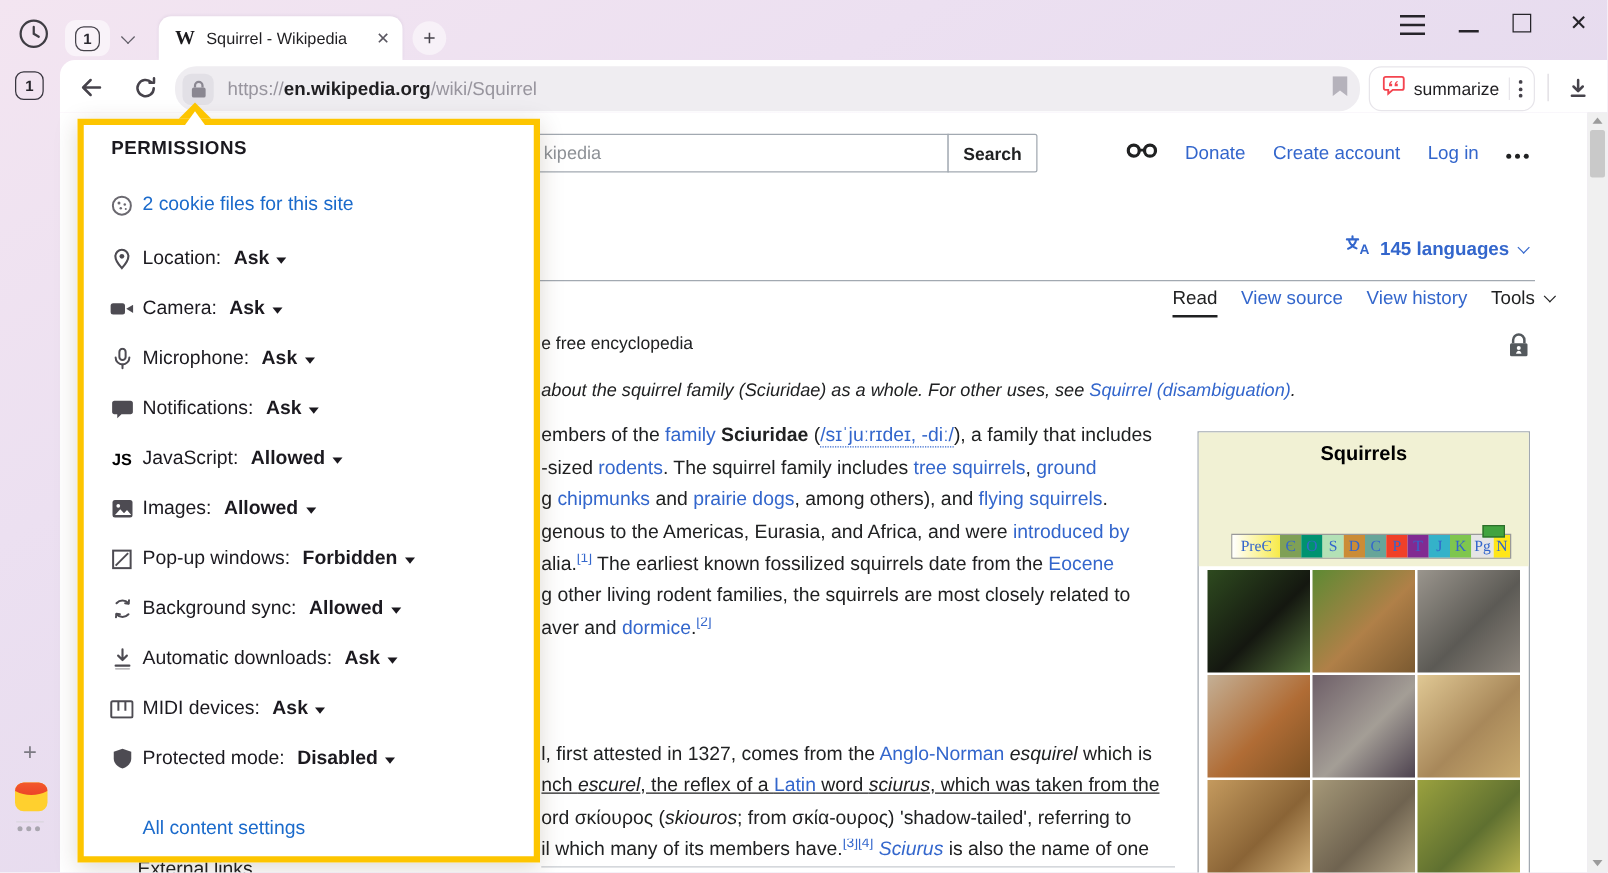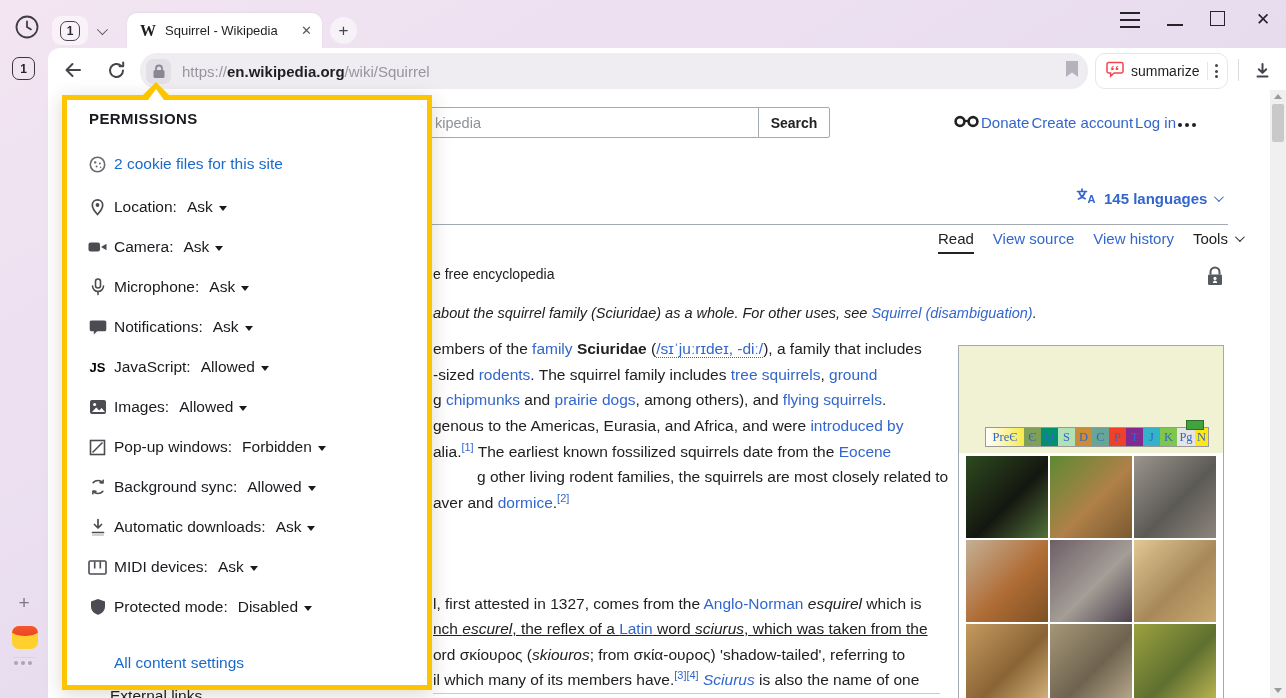"Donate" .hdr-links { gap: 2px -> 22px; left: 954px -> 901px }
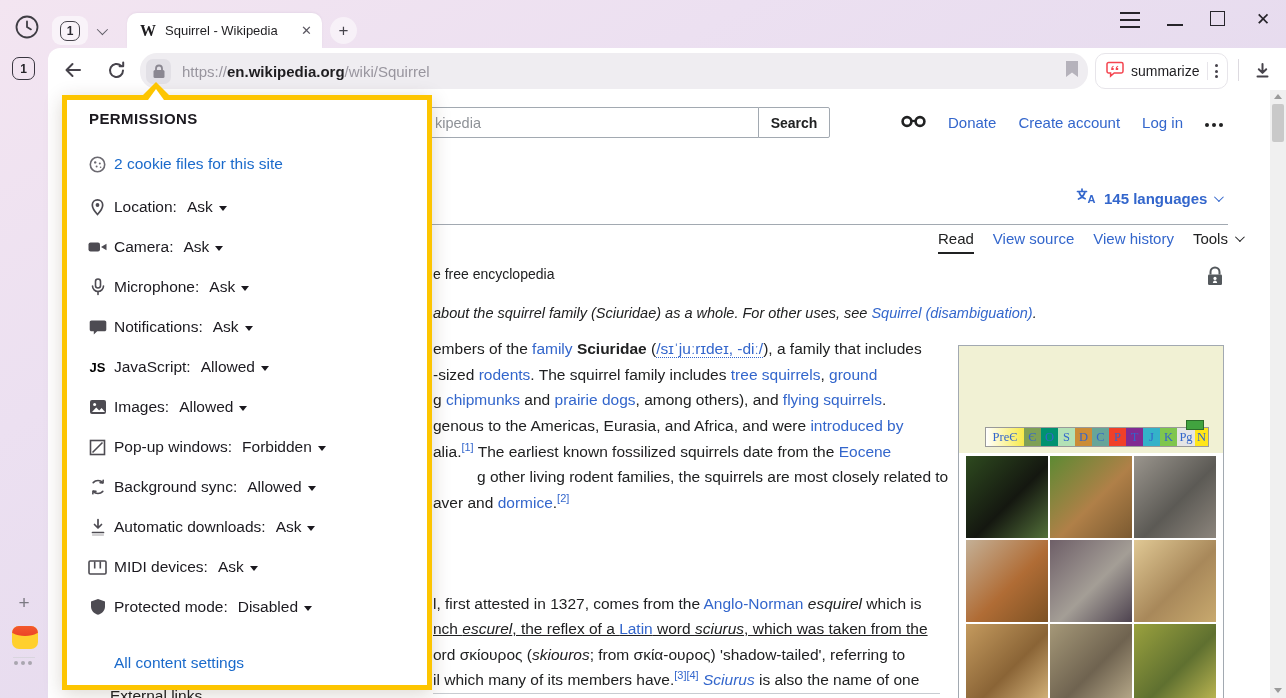"Ask" .perm-value { font-weight: none -> bold }
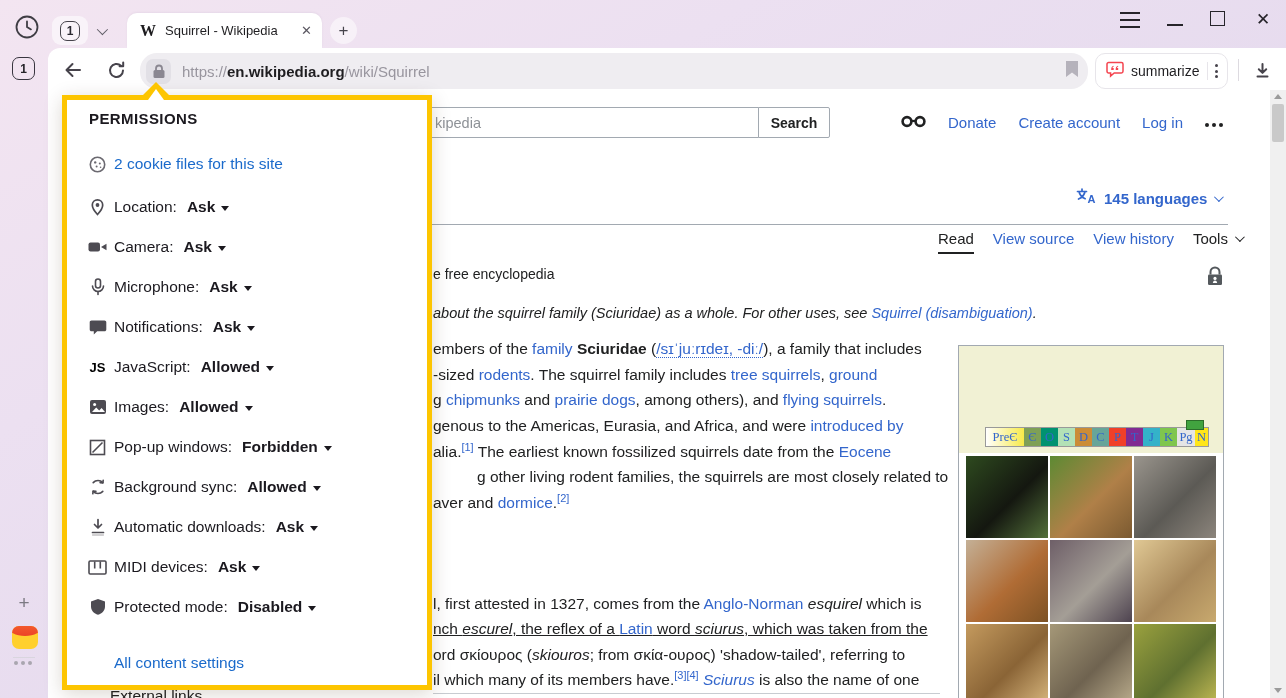"Squirrels" div.infobox-title { html: none -> <div>Squirrels</div> }
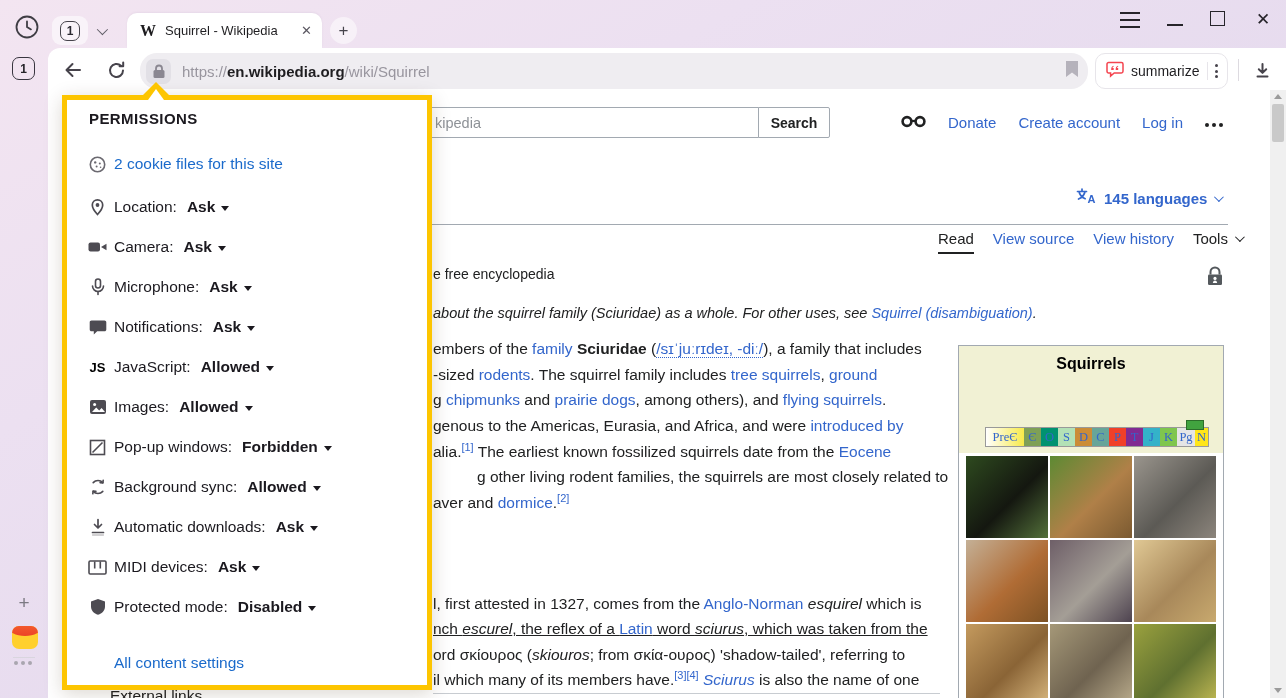"g other living rodent families," div.abs { margin-left: 44px -> none }
